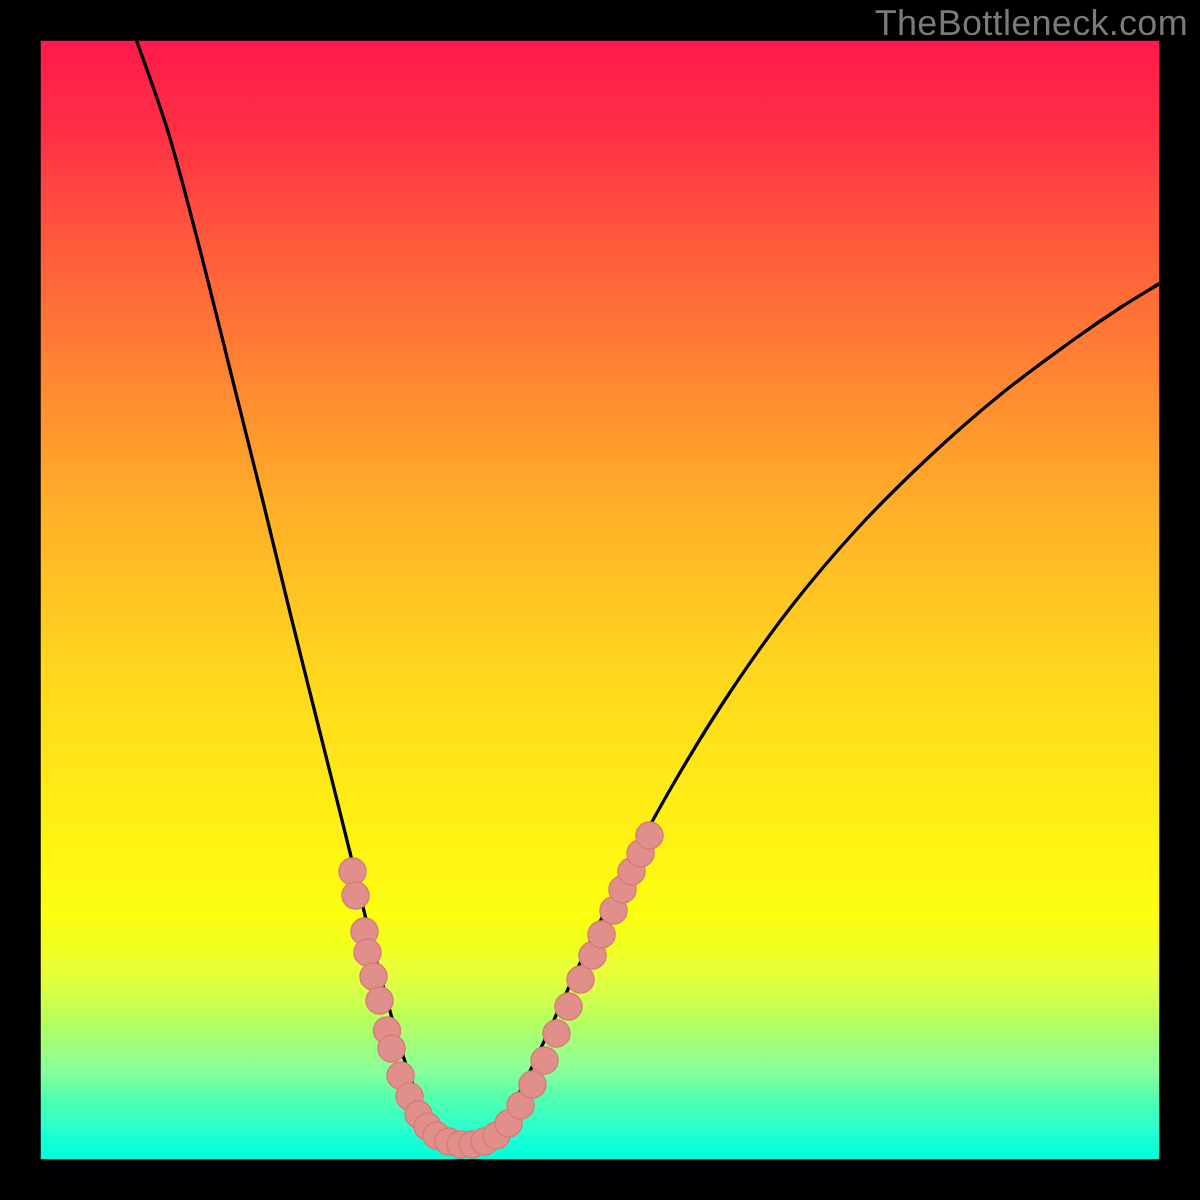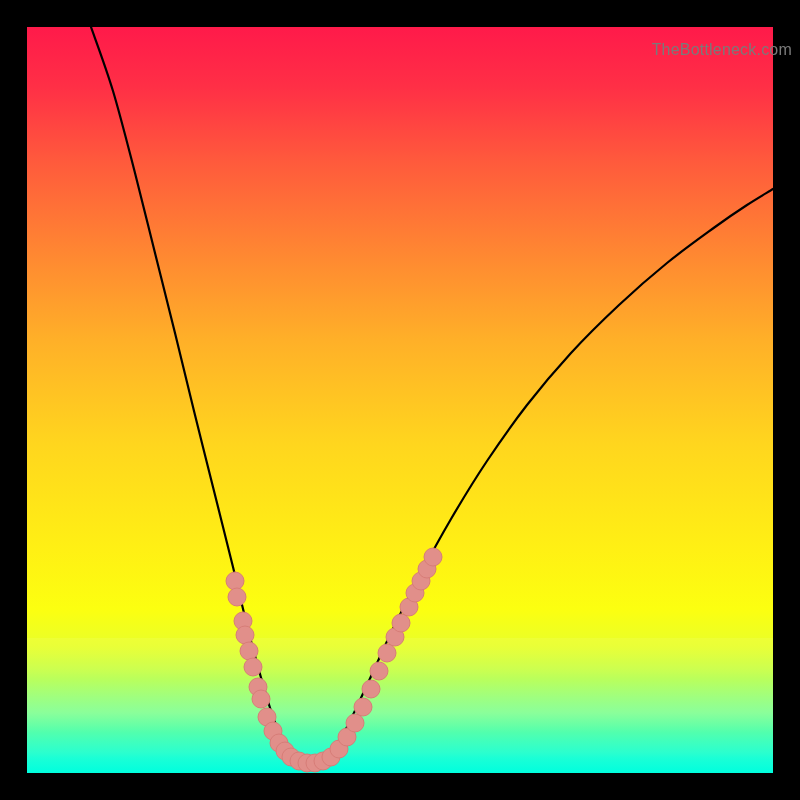"TheBottleneck.com" .attribution { font-size: 16px -> 24px; margin-top: 39px -> none }
